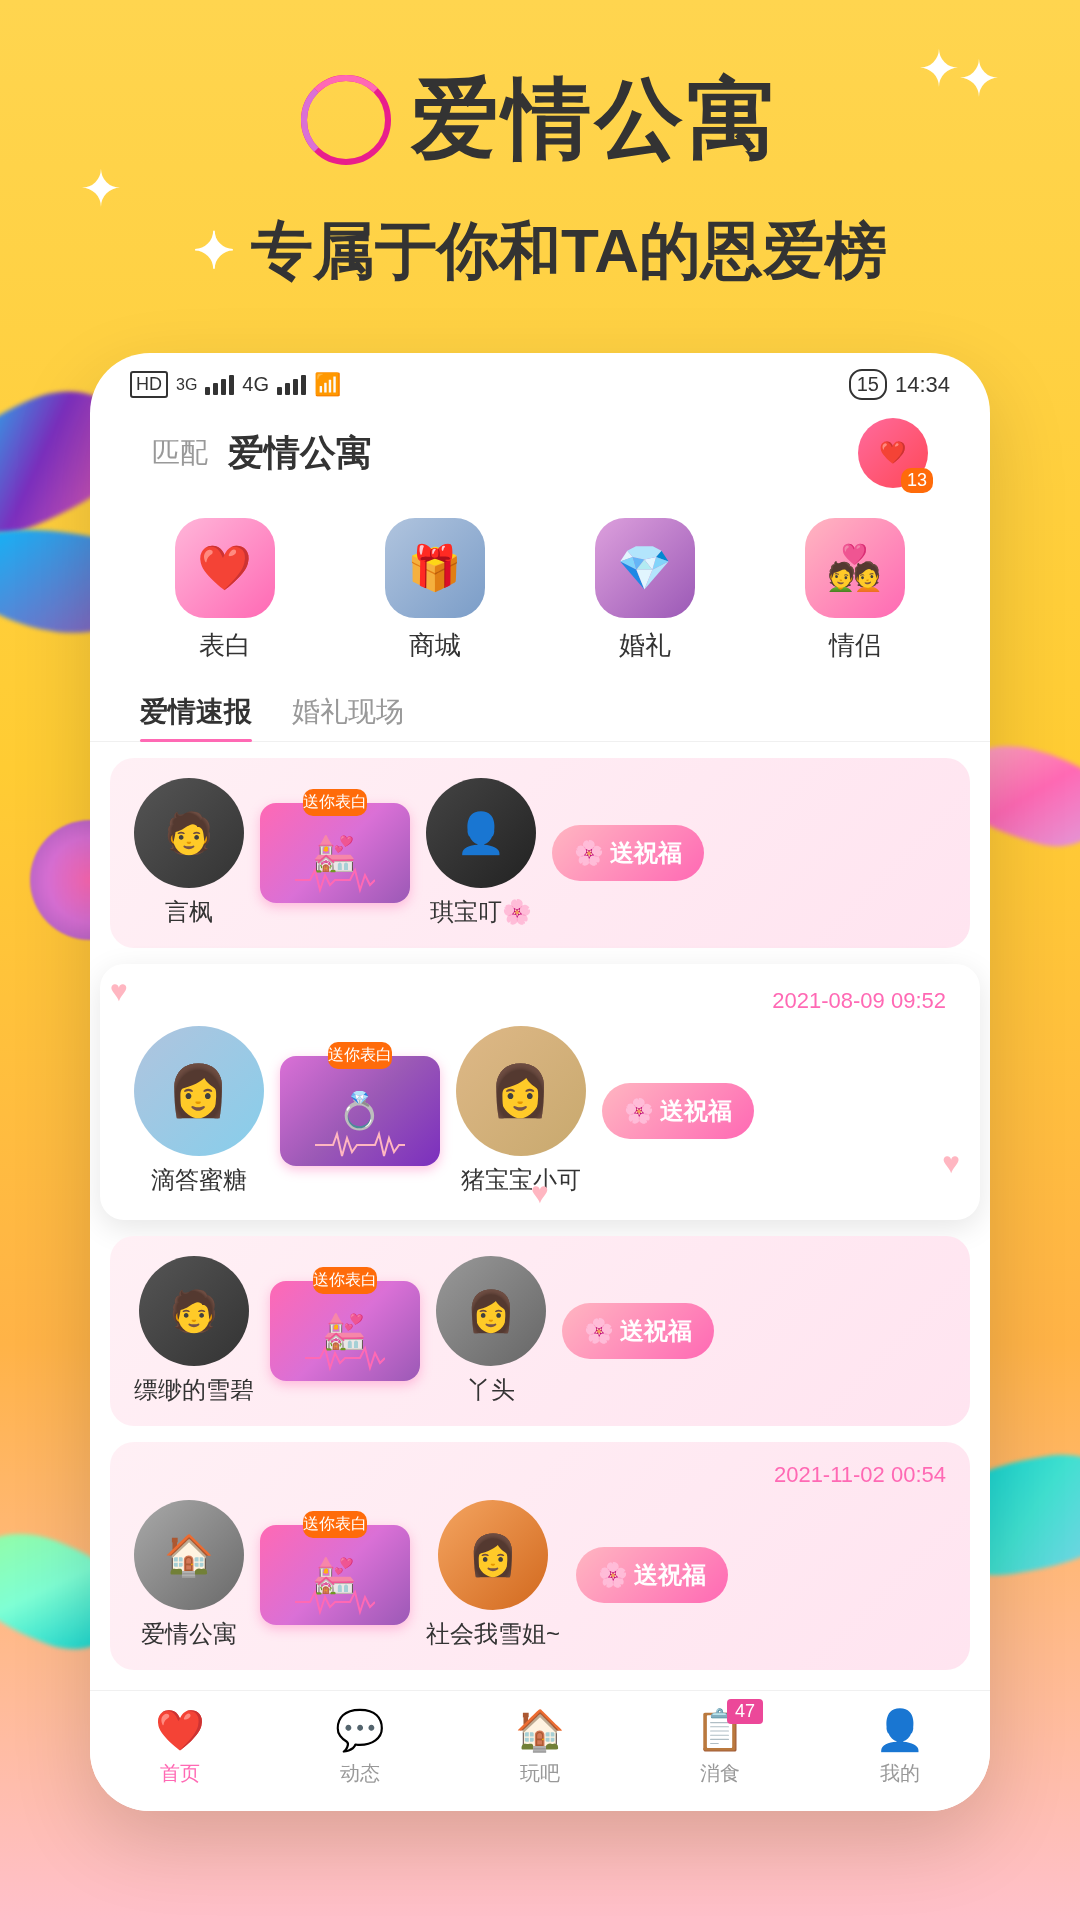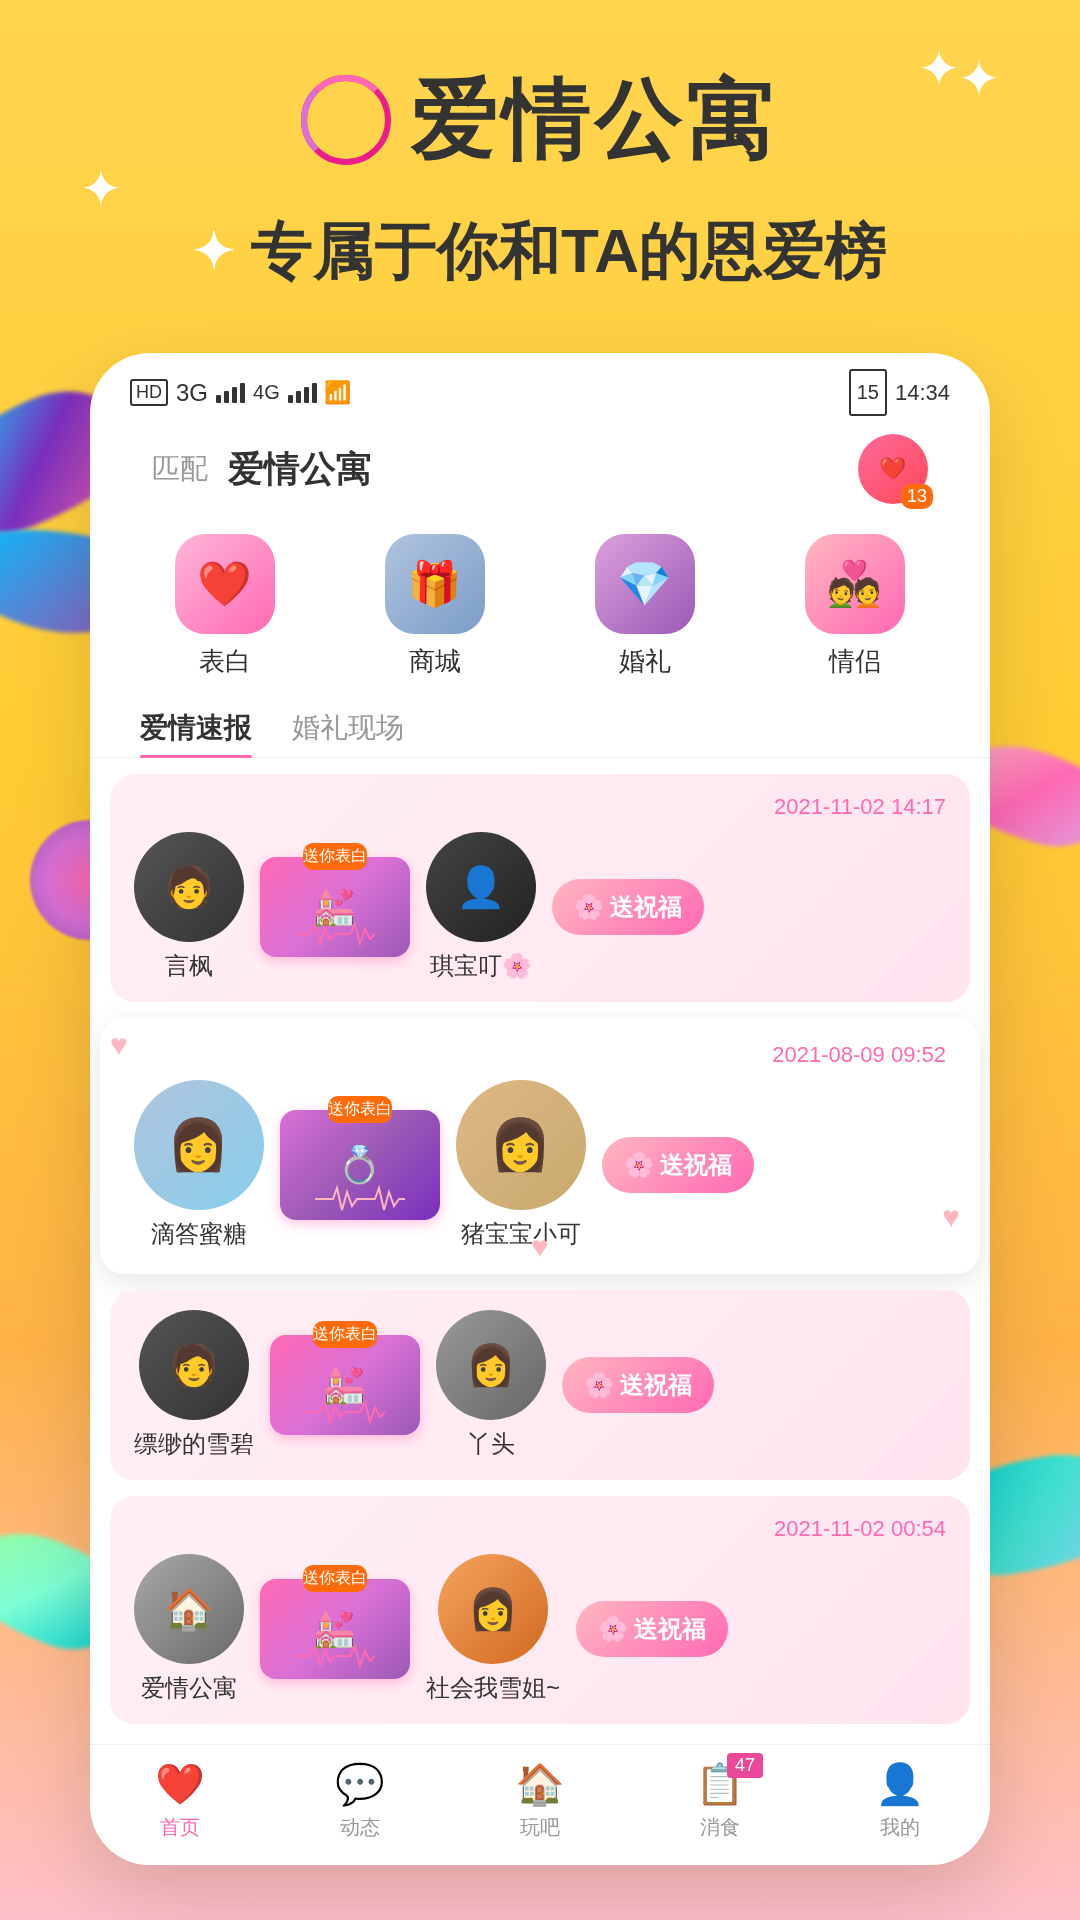"3G" span { font-size: 24px -> 16px }
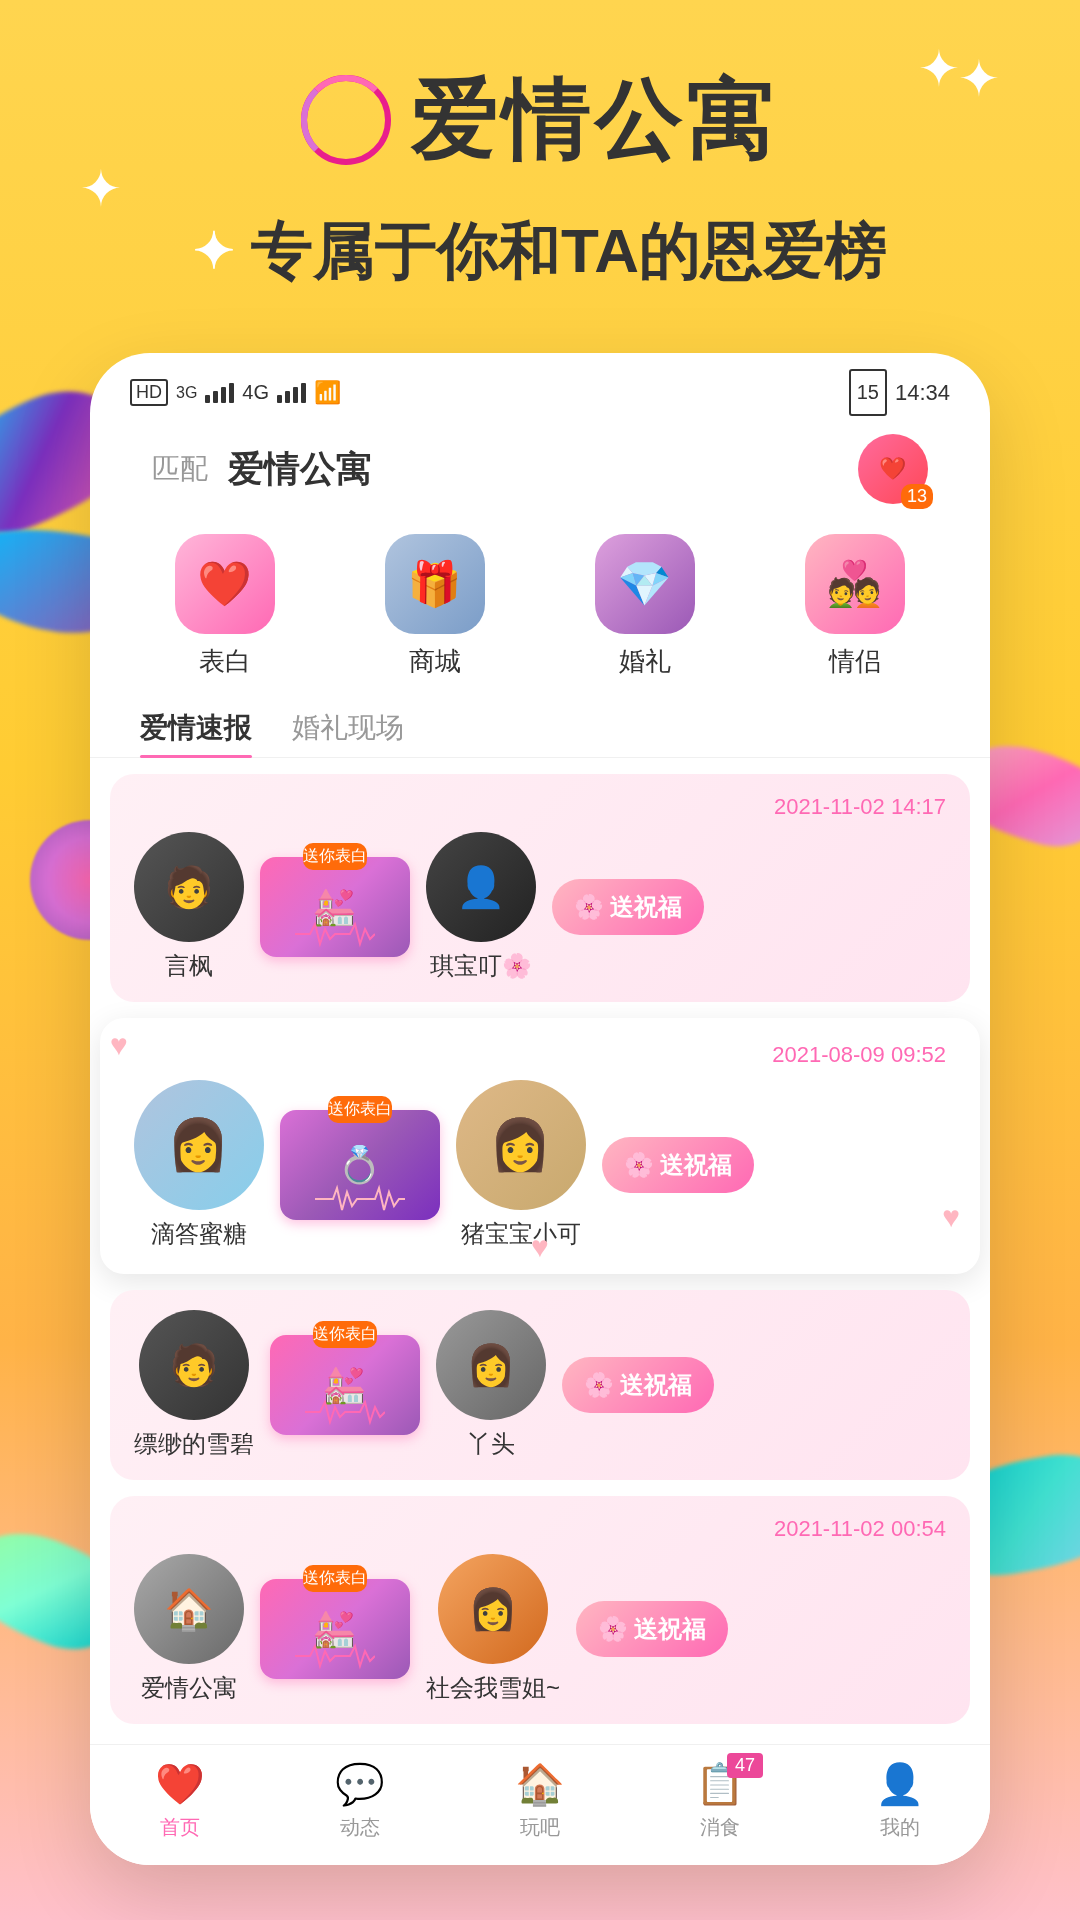"15" span { border-radius: 3px -> 13px; padding: 10px 6px -> 2px 6px }
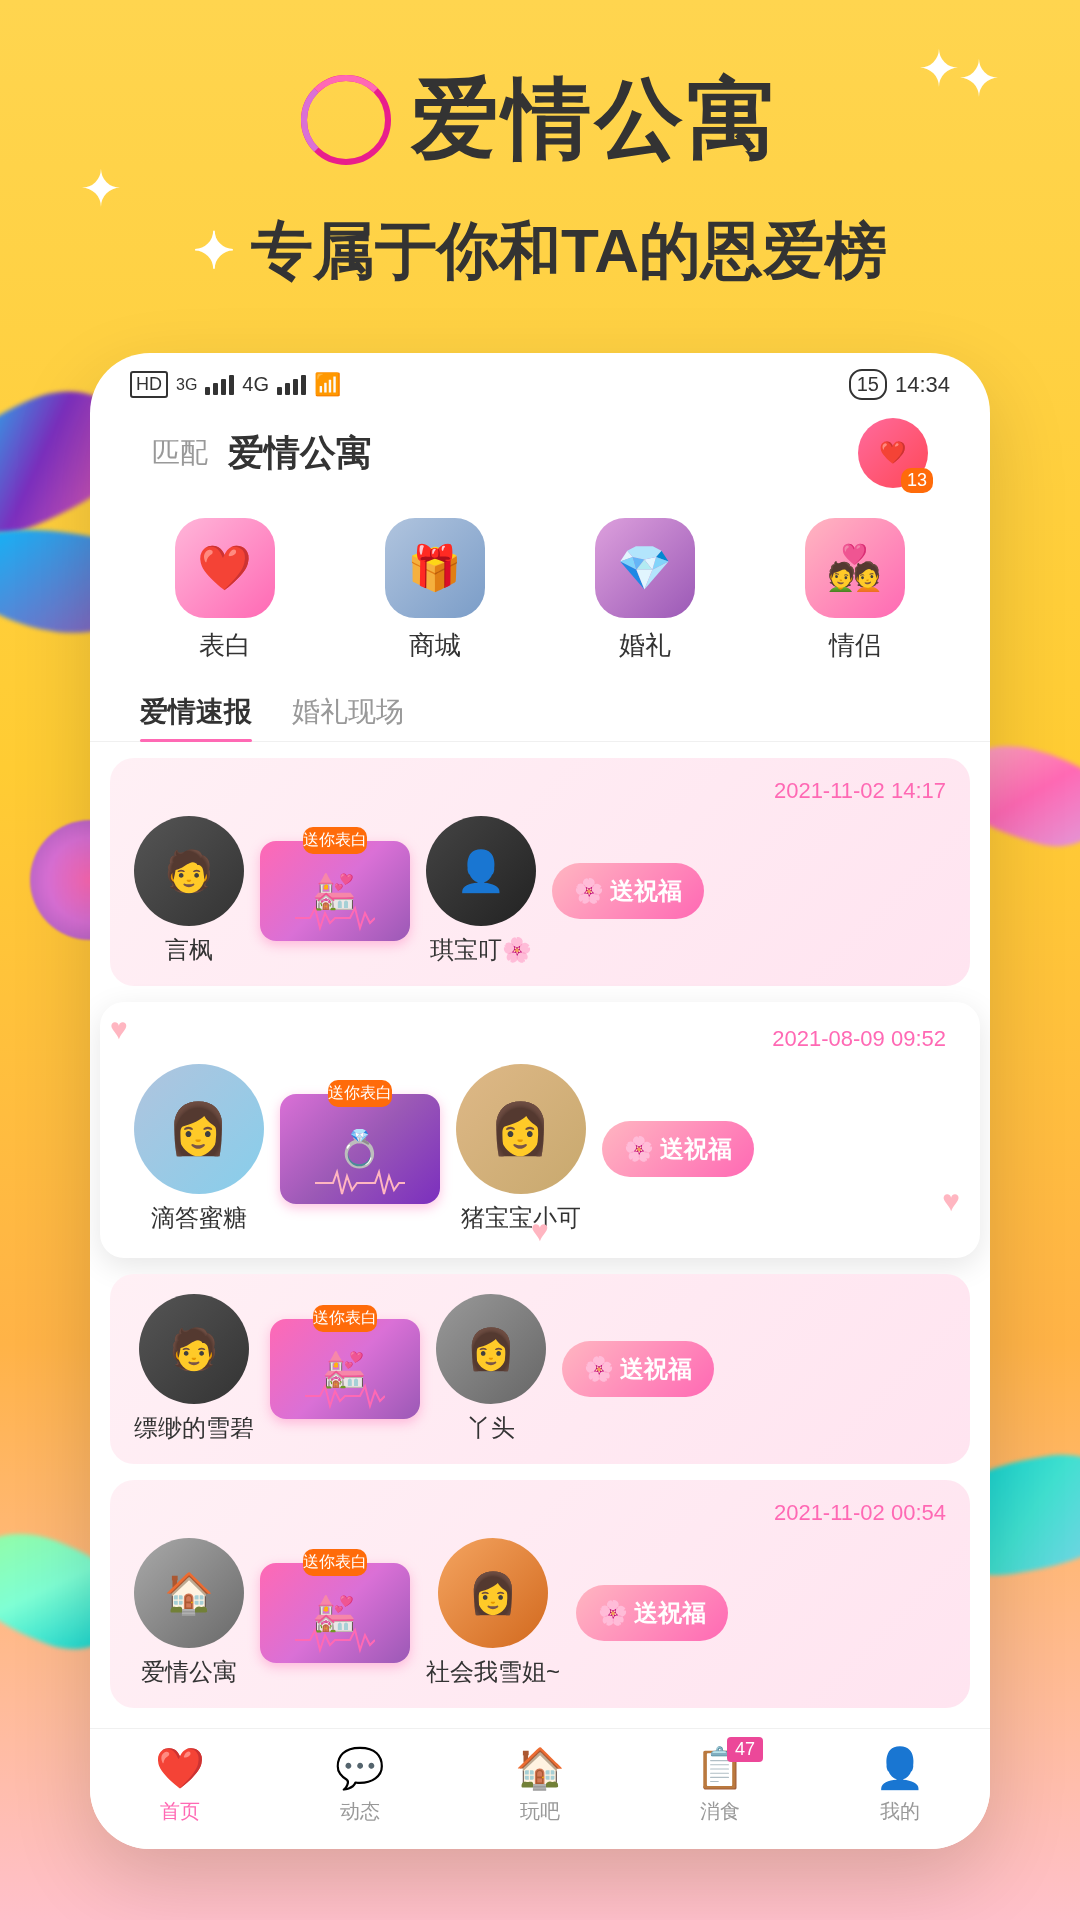"2021-11-02 14:17" div.card-time { html: <div>2021-11-02 14:17</div> -> none }
